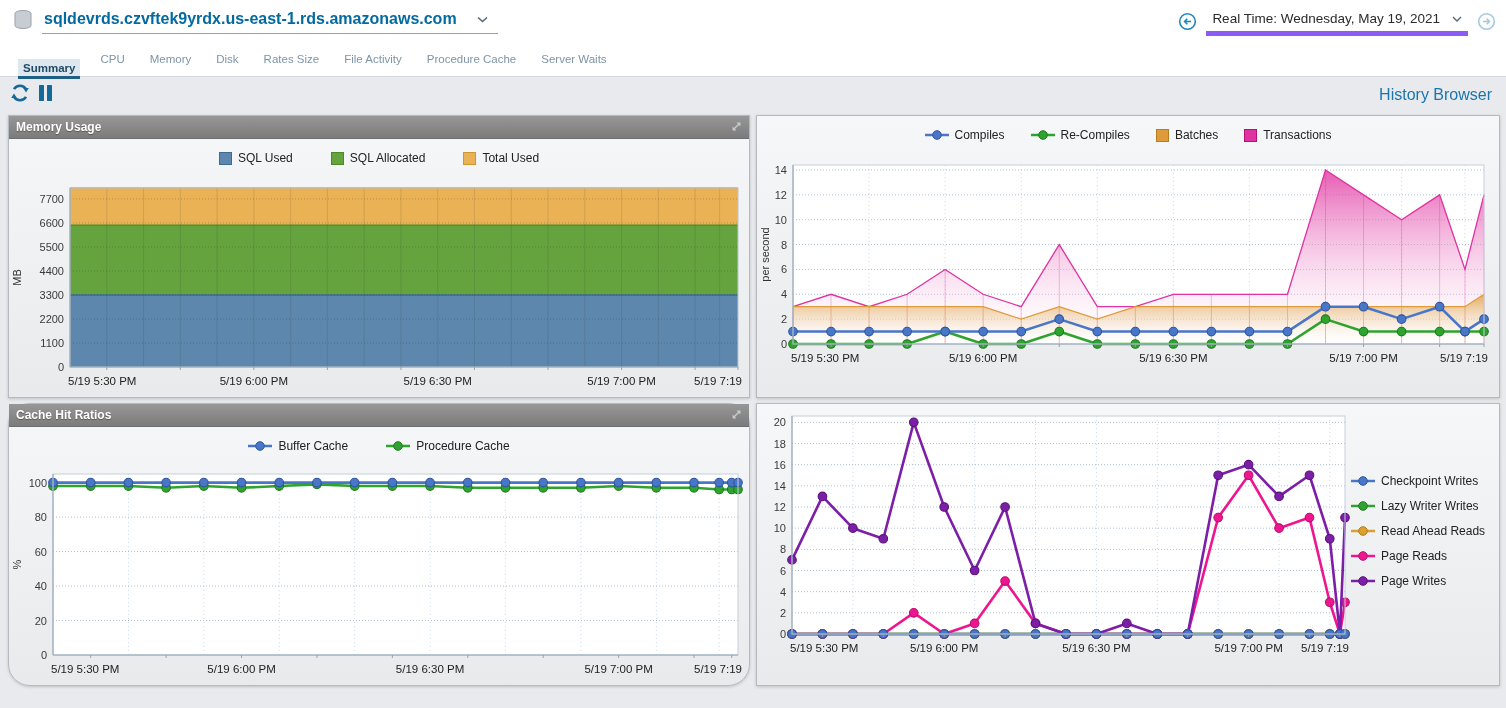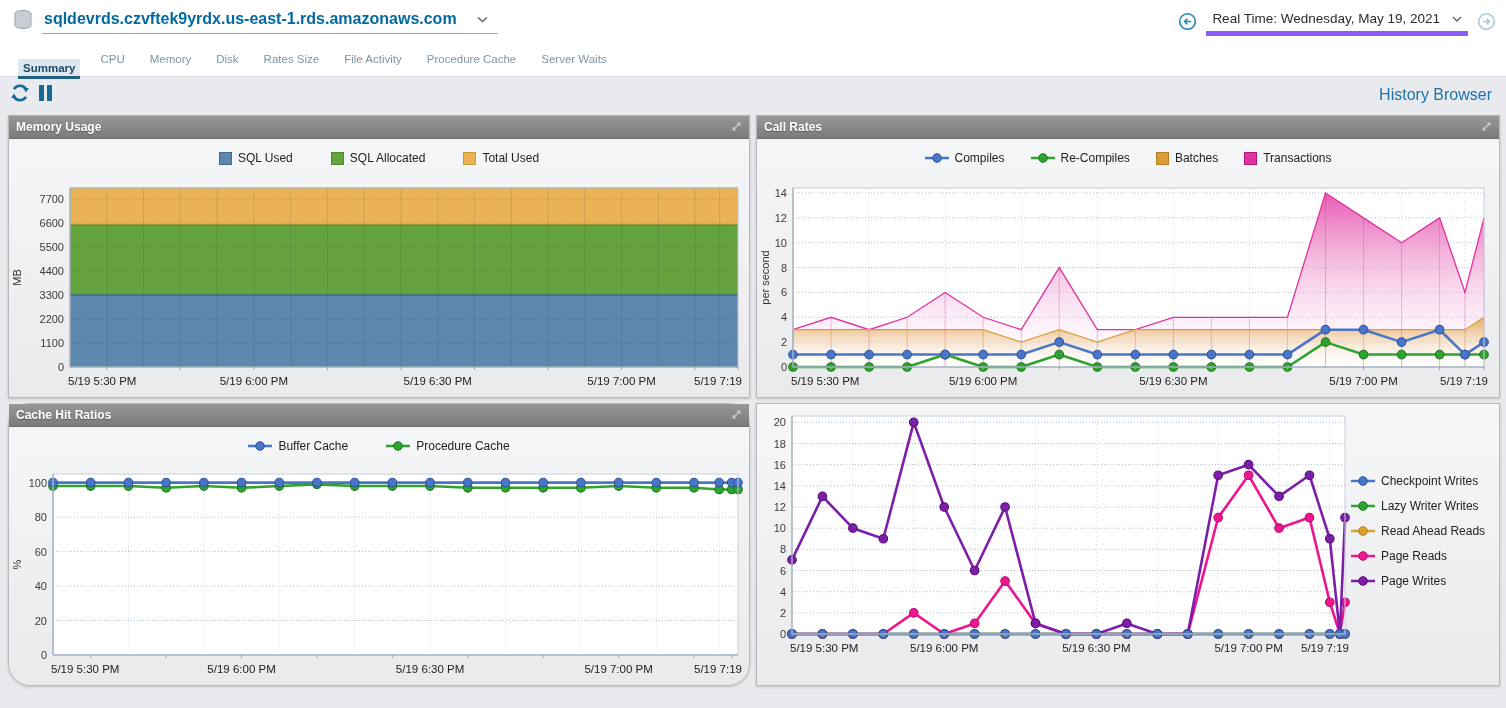"Call Rates" div.panel-header { html: <div> <span>Call Rates</span> <span> <svg> <path></path> <polygon></polygon> <polygon></polygon> </svg> </span> </div> -> none }
